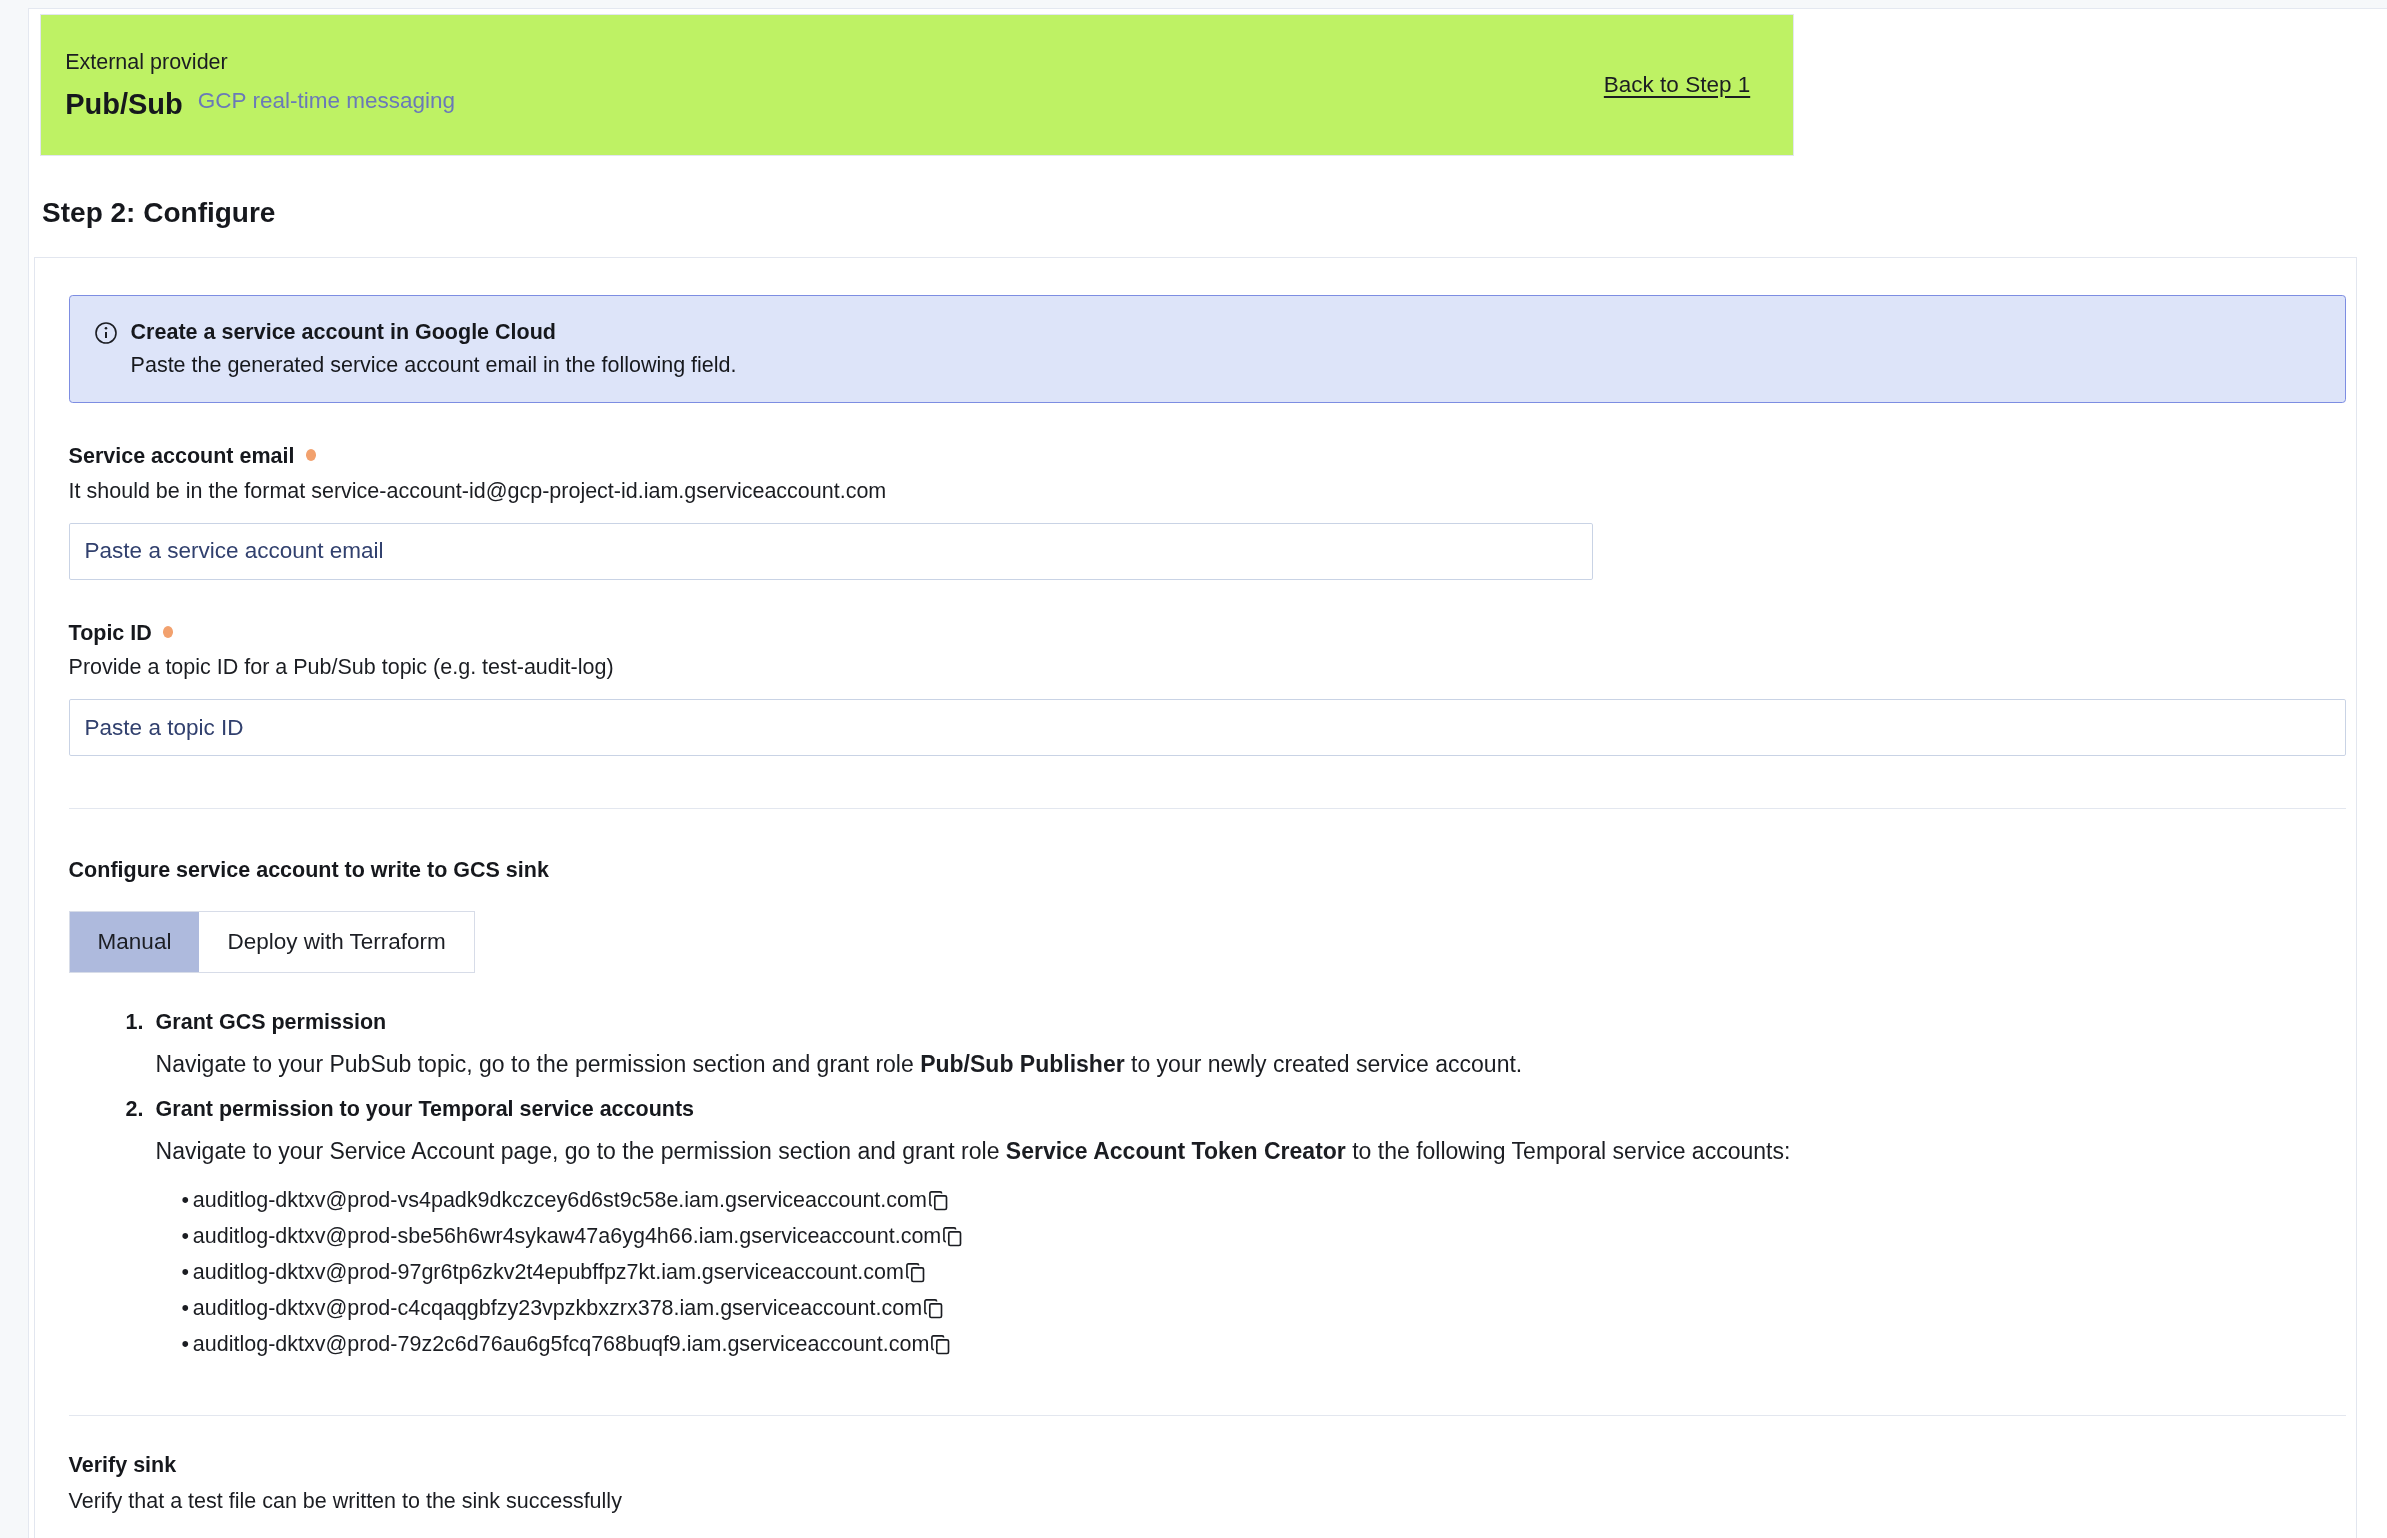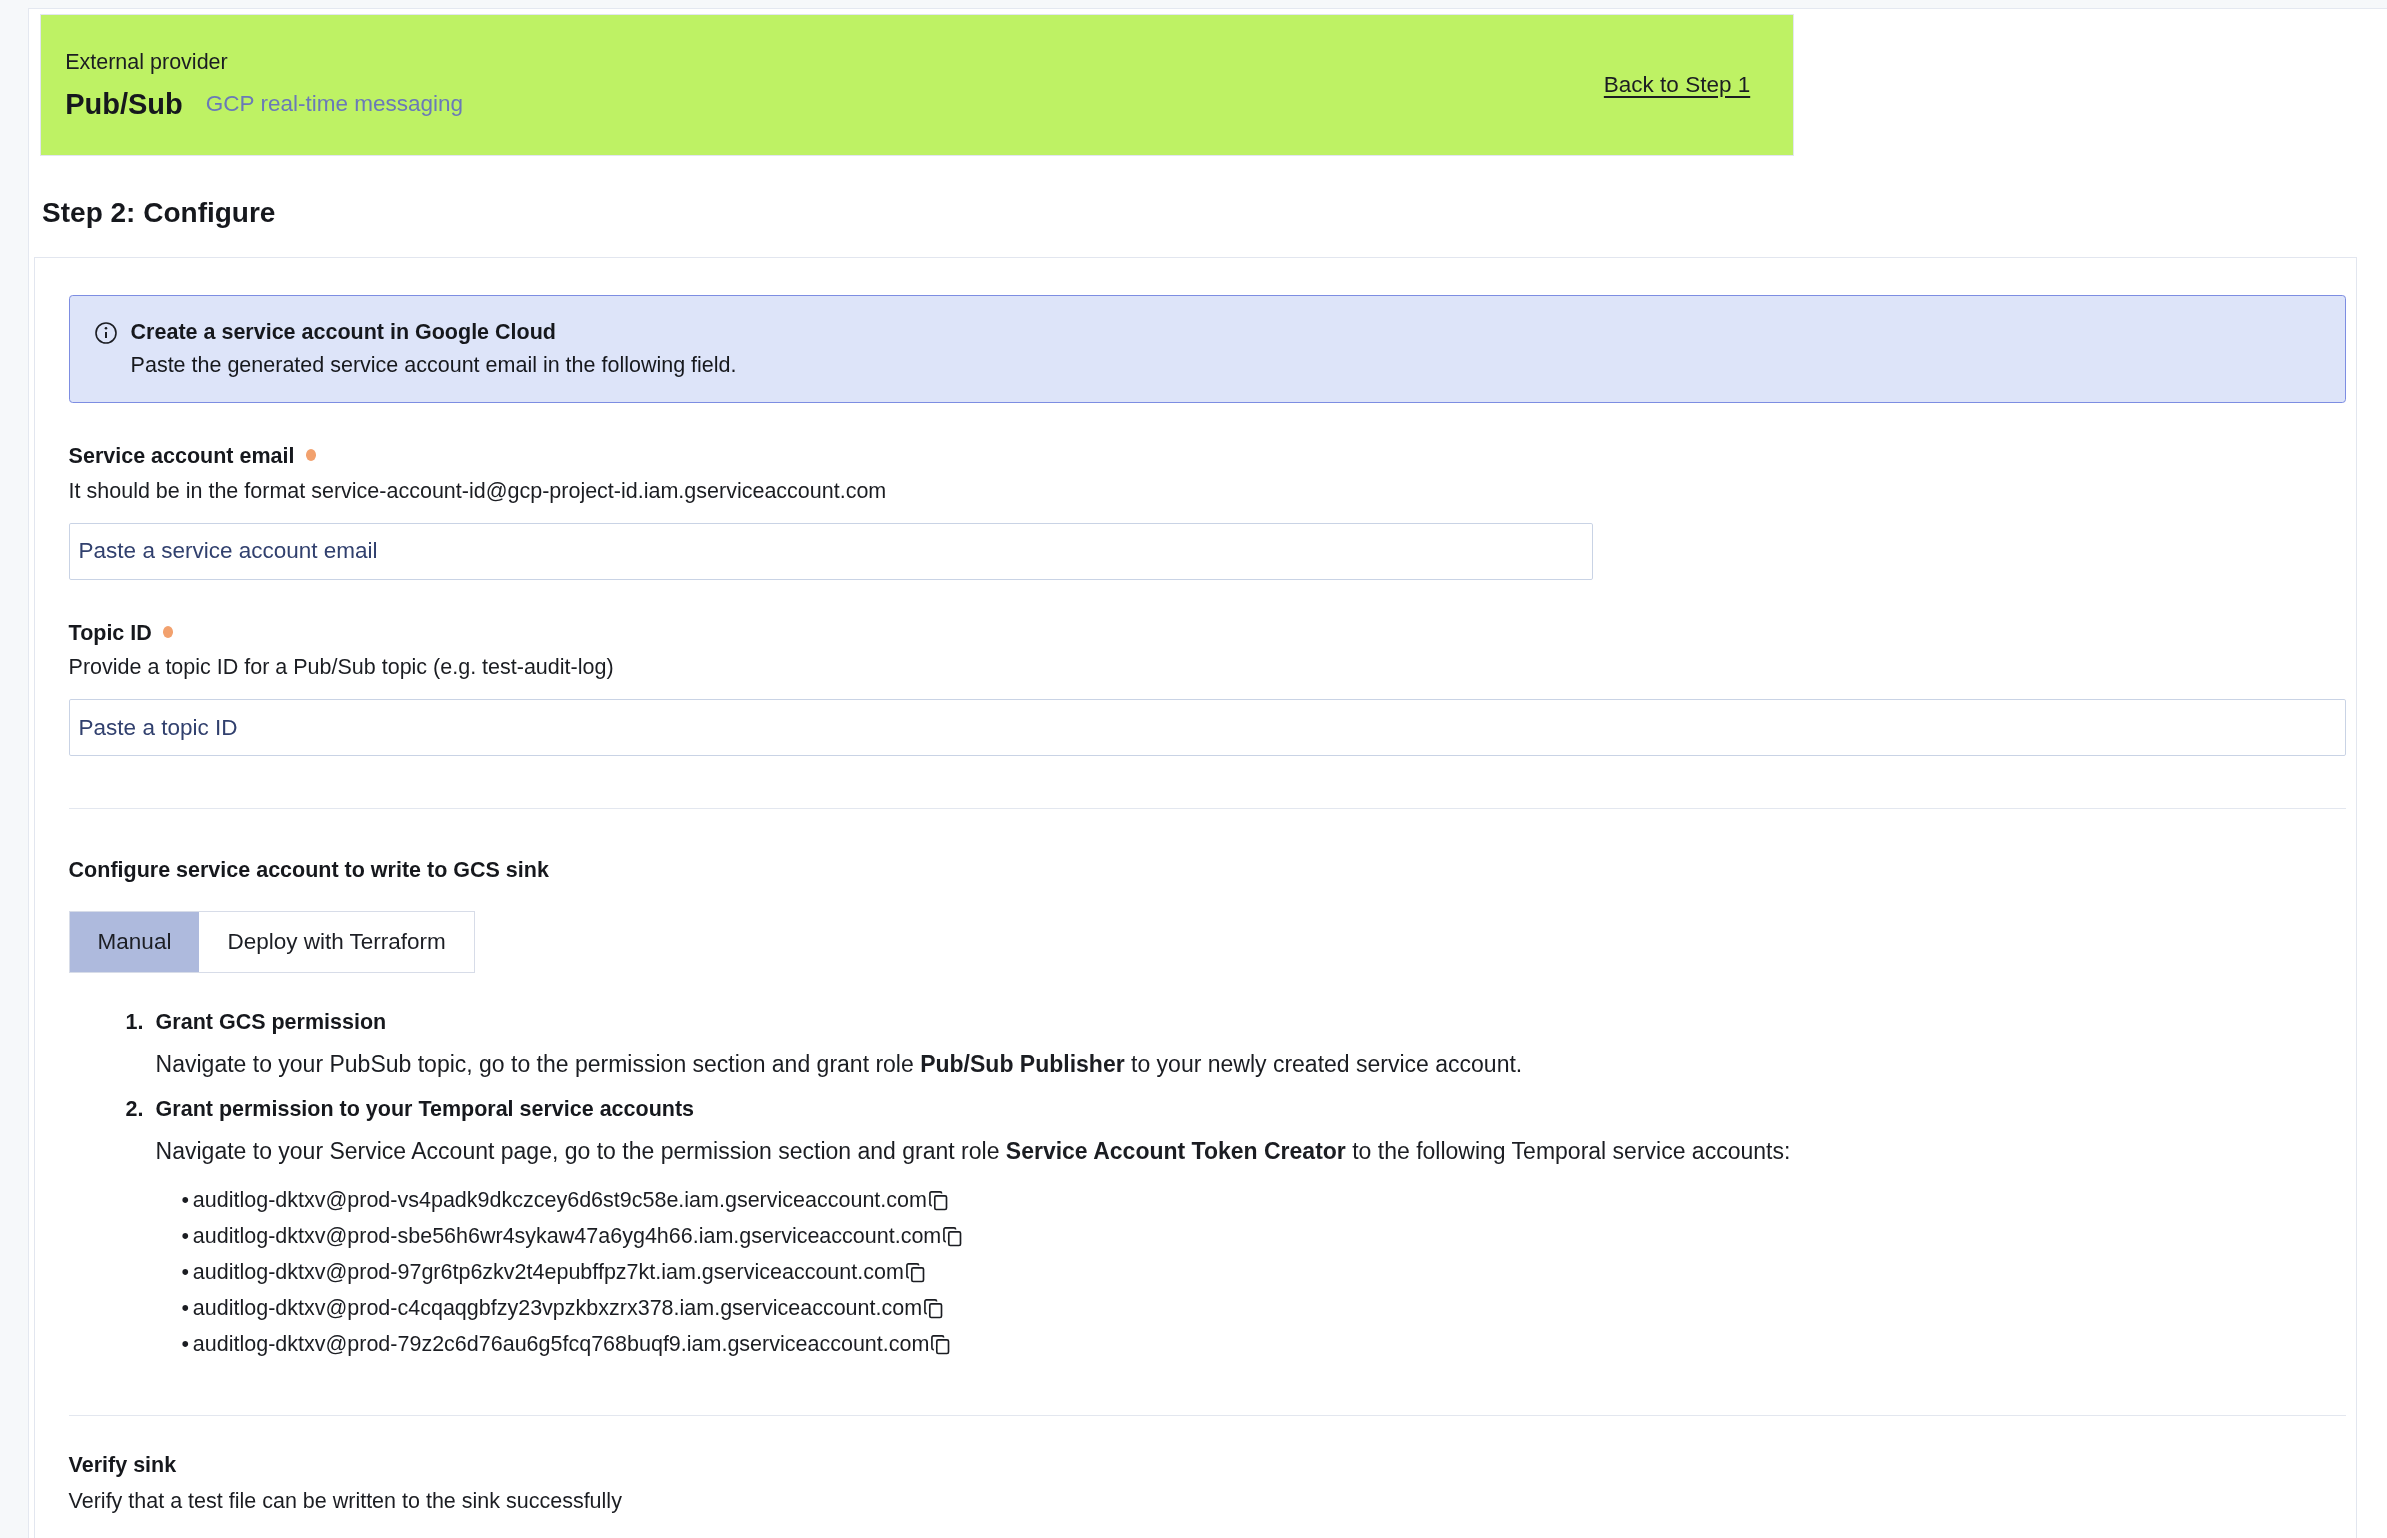"Pub/Sub" .provider-name-row { align-items: center -> flex-start; gap: 23px -> 15px }
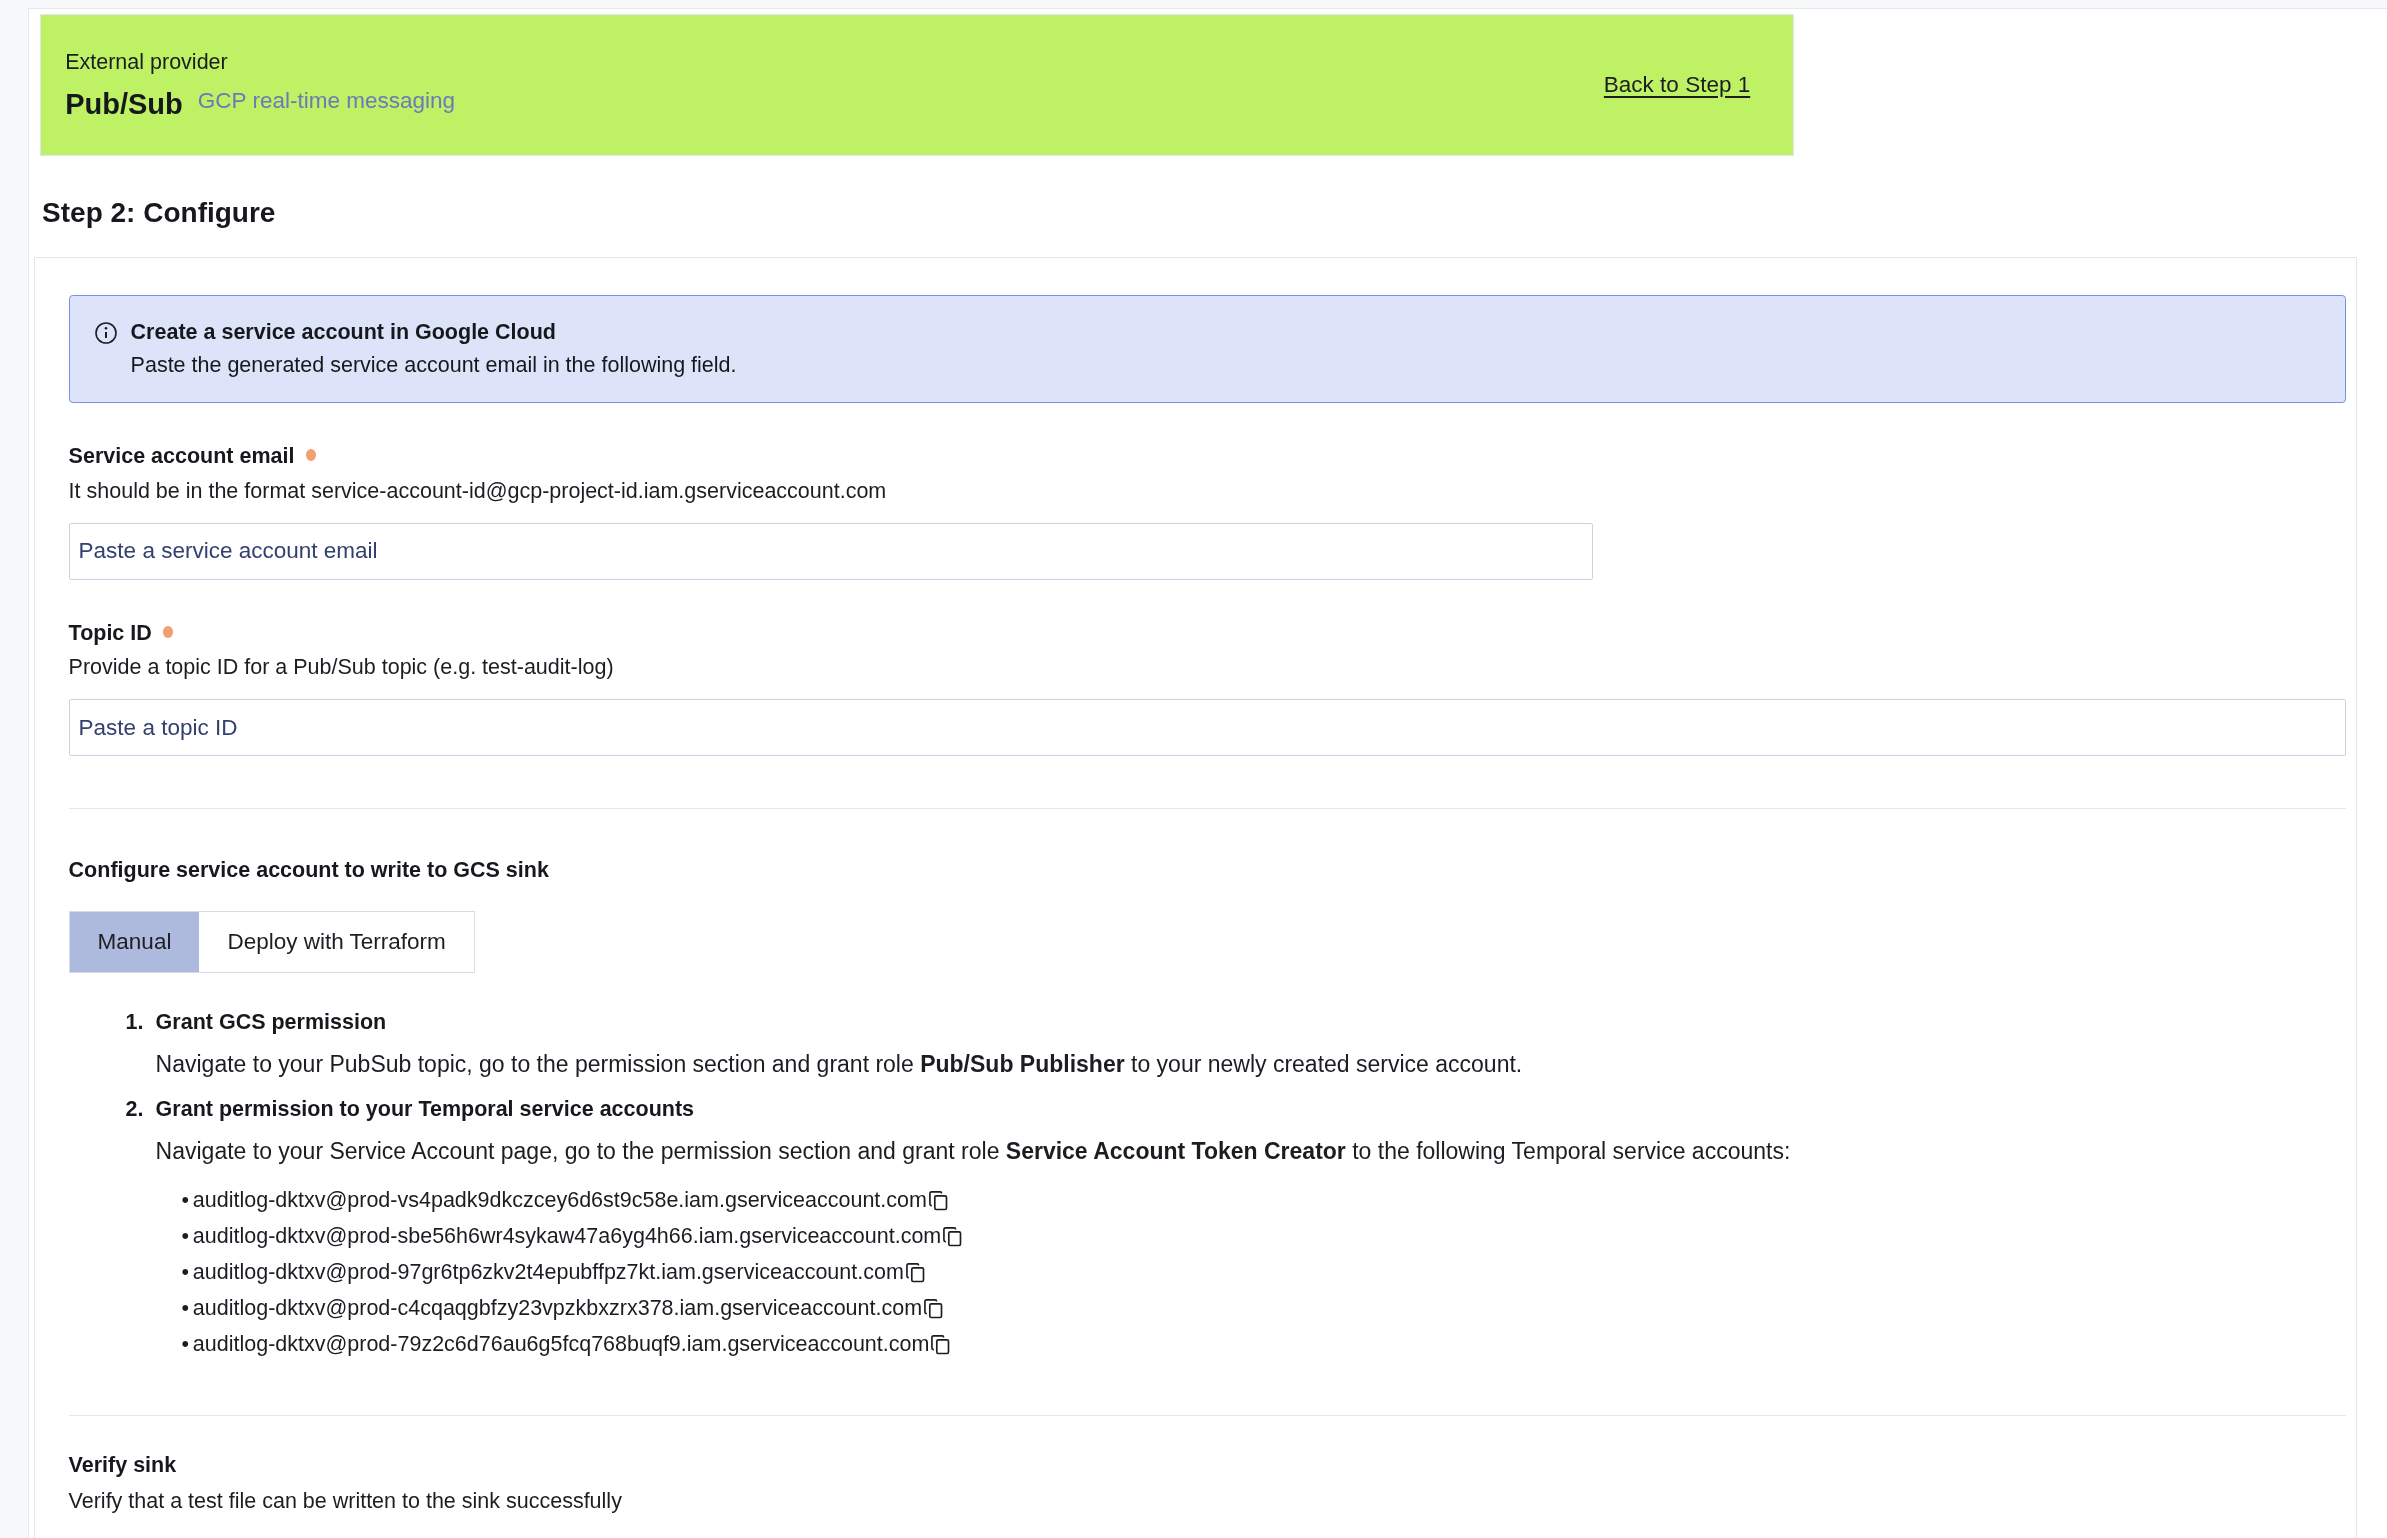"Paste a service account email" .text-input { padding: 0 9px -> 0 15px }
